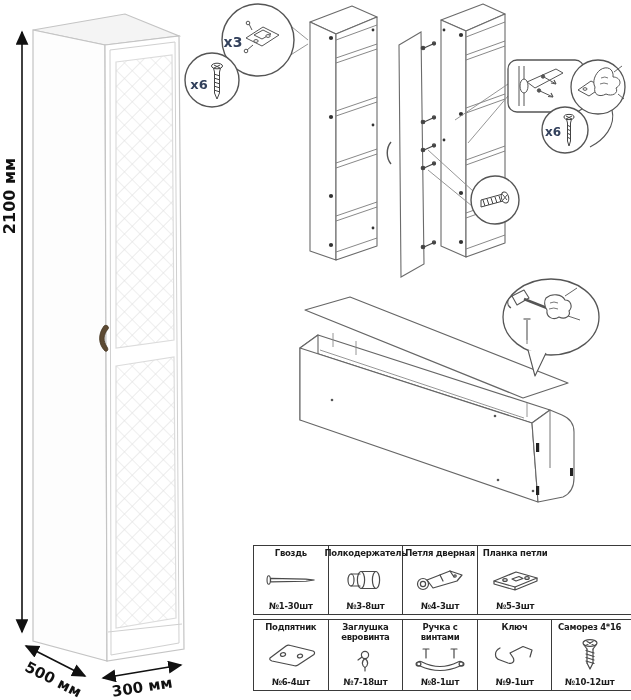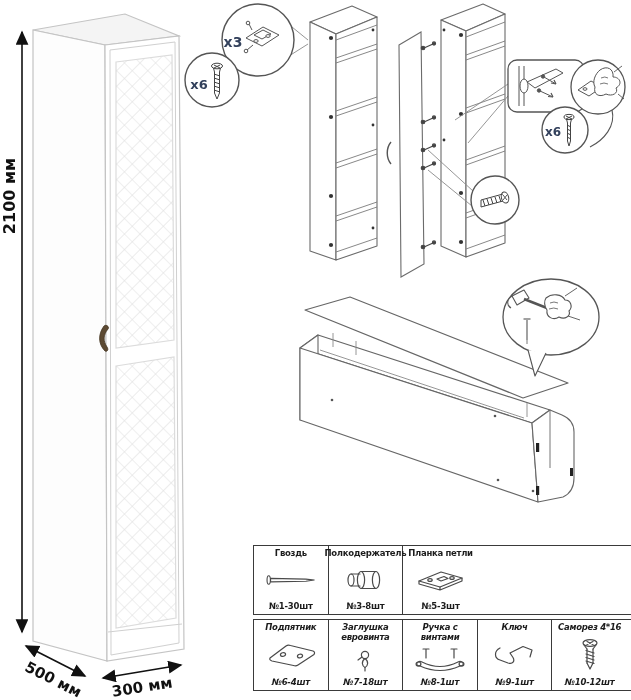"Петля дверная" div.part-cell { html: none -> <div> <span>Петля дверная</span> <span> <svg> <circle></circle> <circle></circle> <path></path> <path></path> <circle></circle> </svg> </span> <span>№4-3шт</span> </div> }
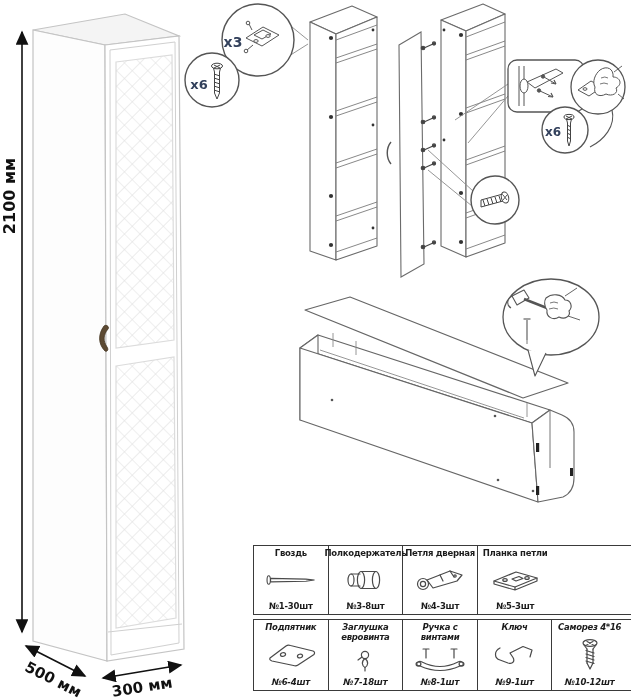"Подпятник" .parts-row.r2 .part-cell { font-style: italic -> none }
